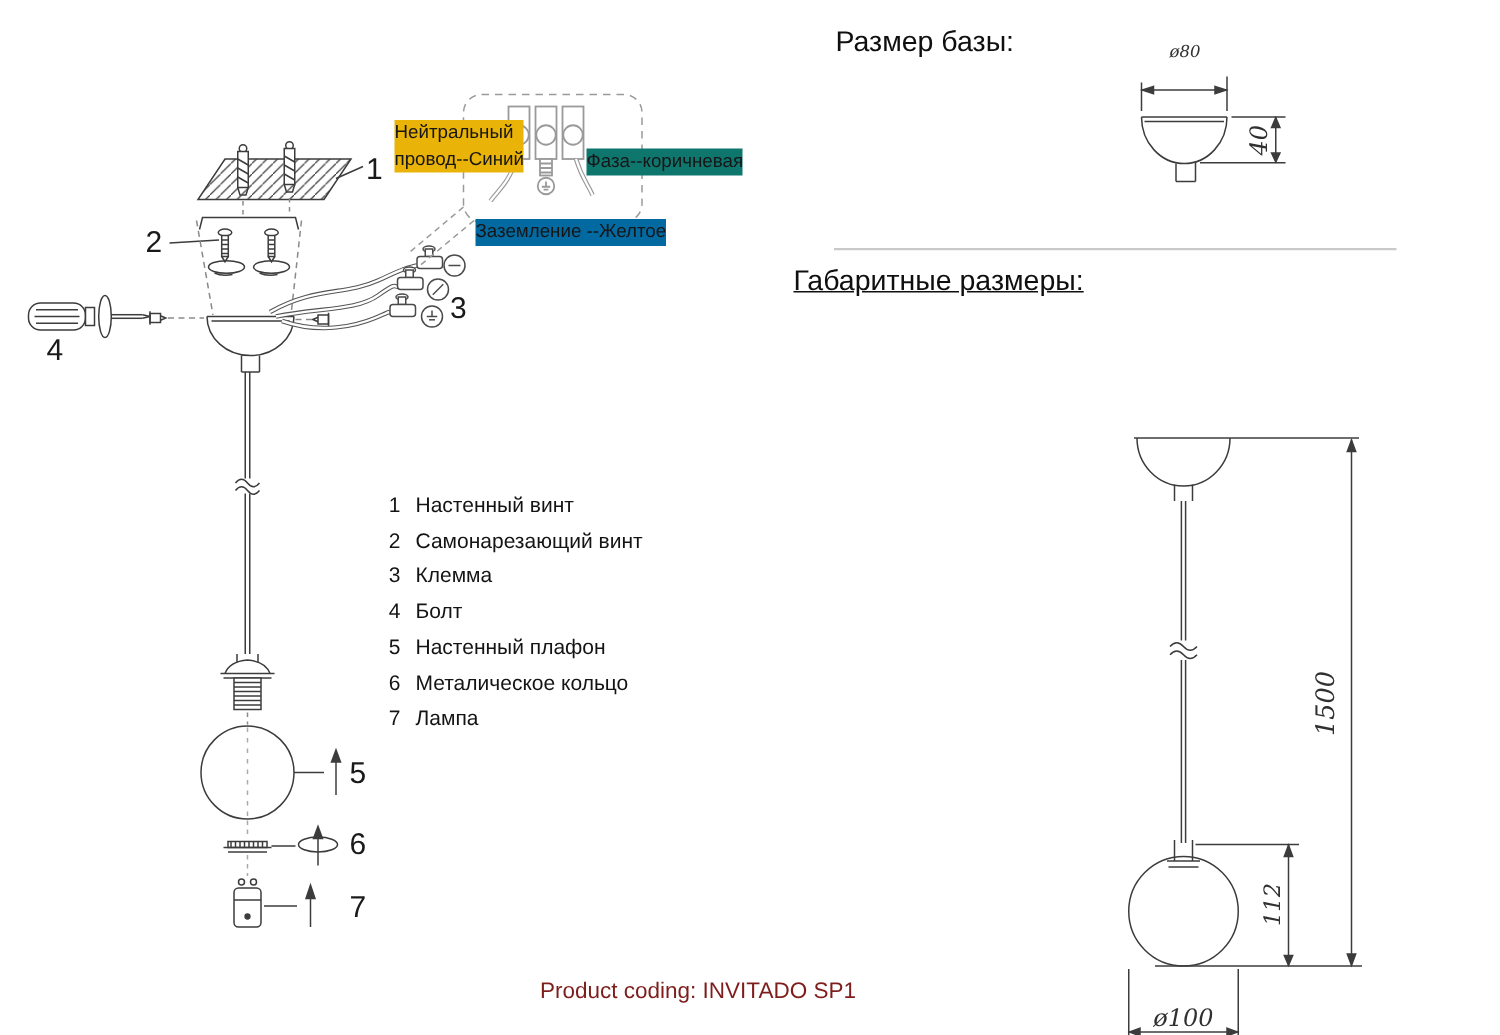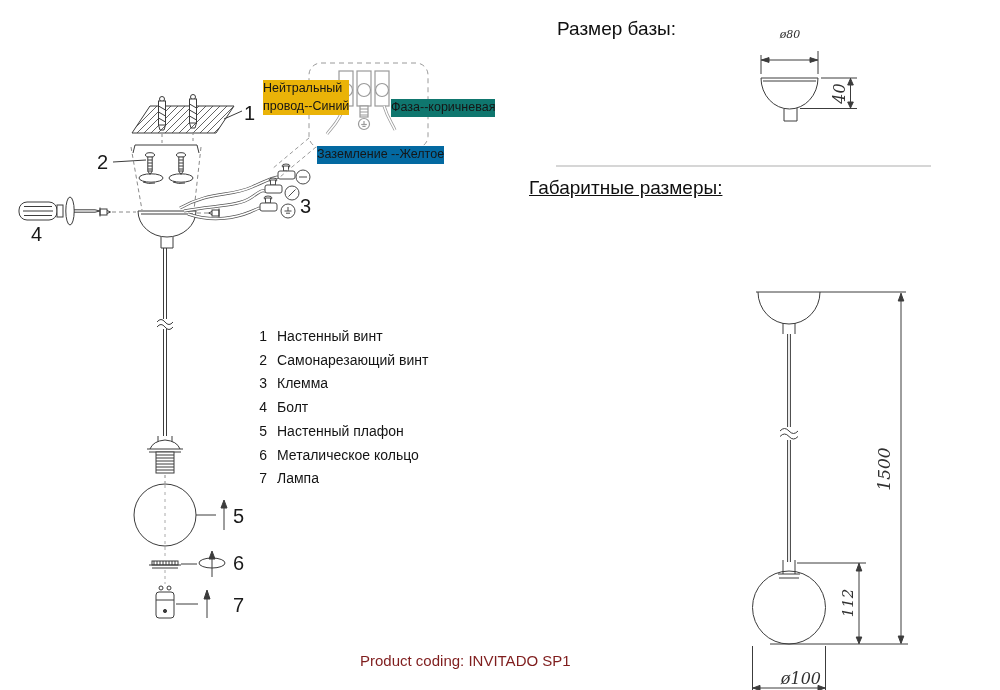"ø100" div.abs { text-align: right -> none }
